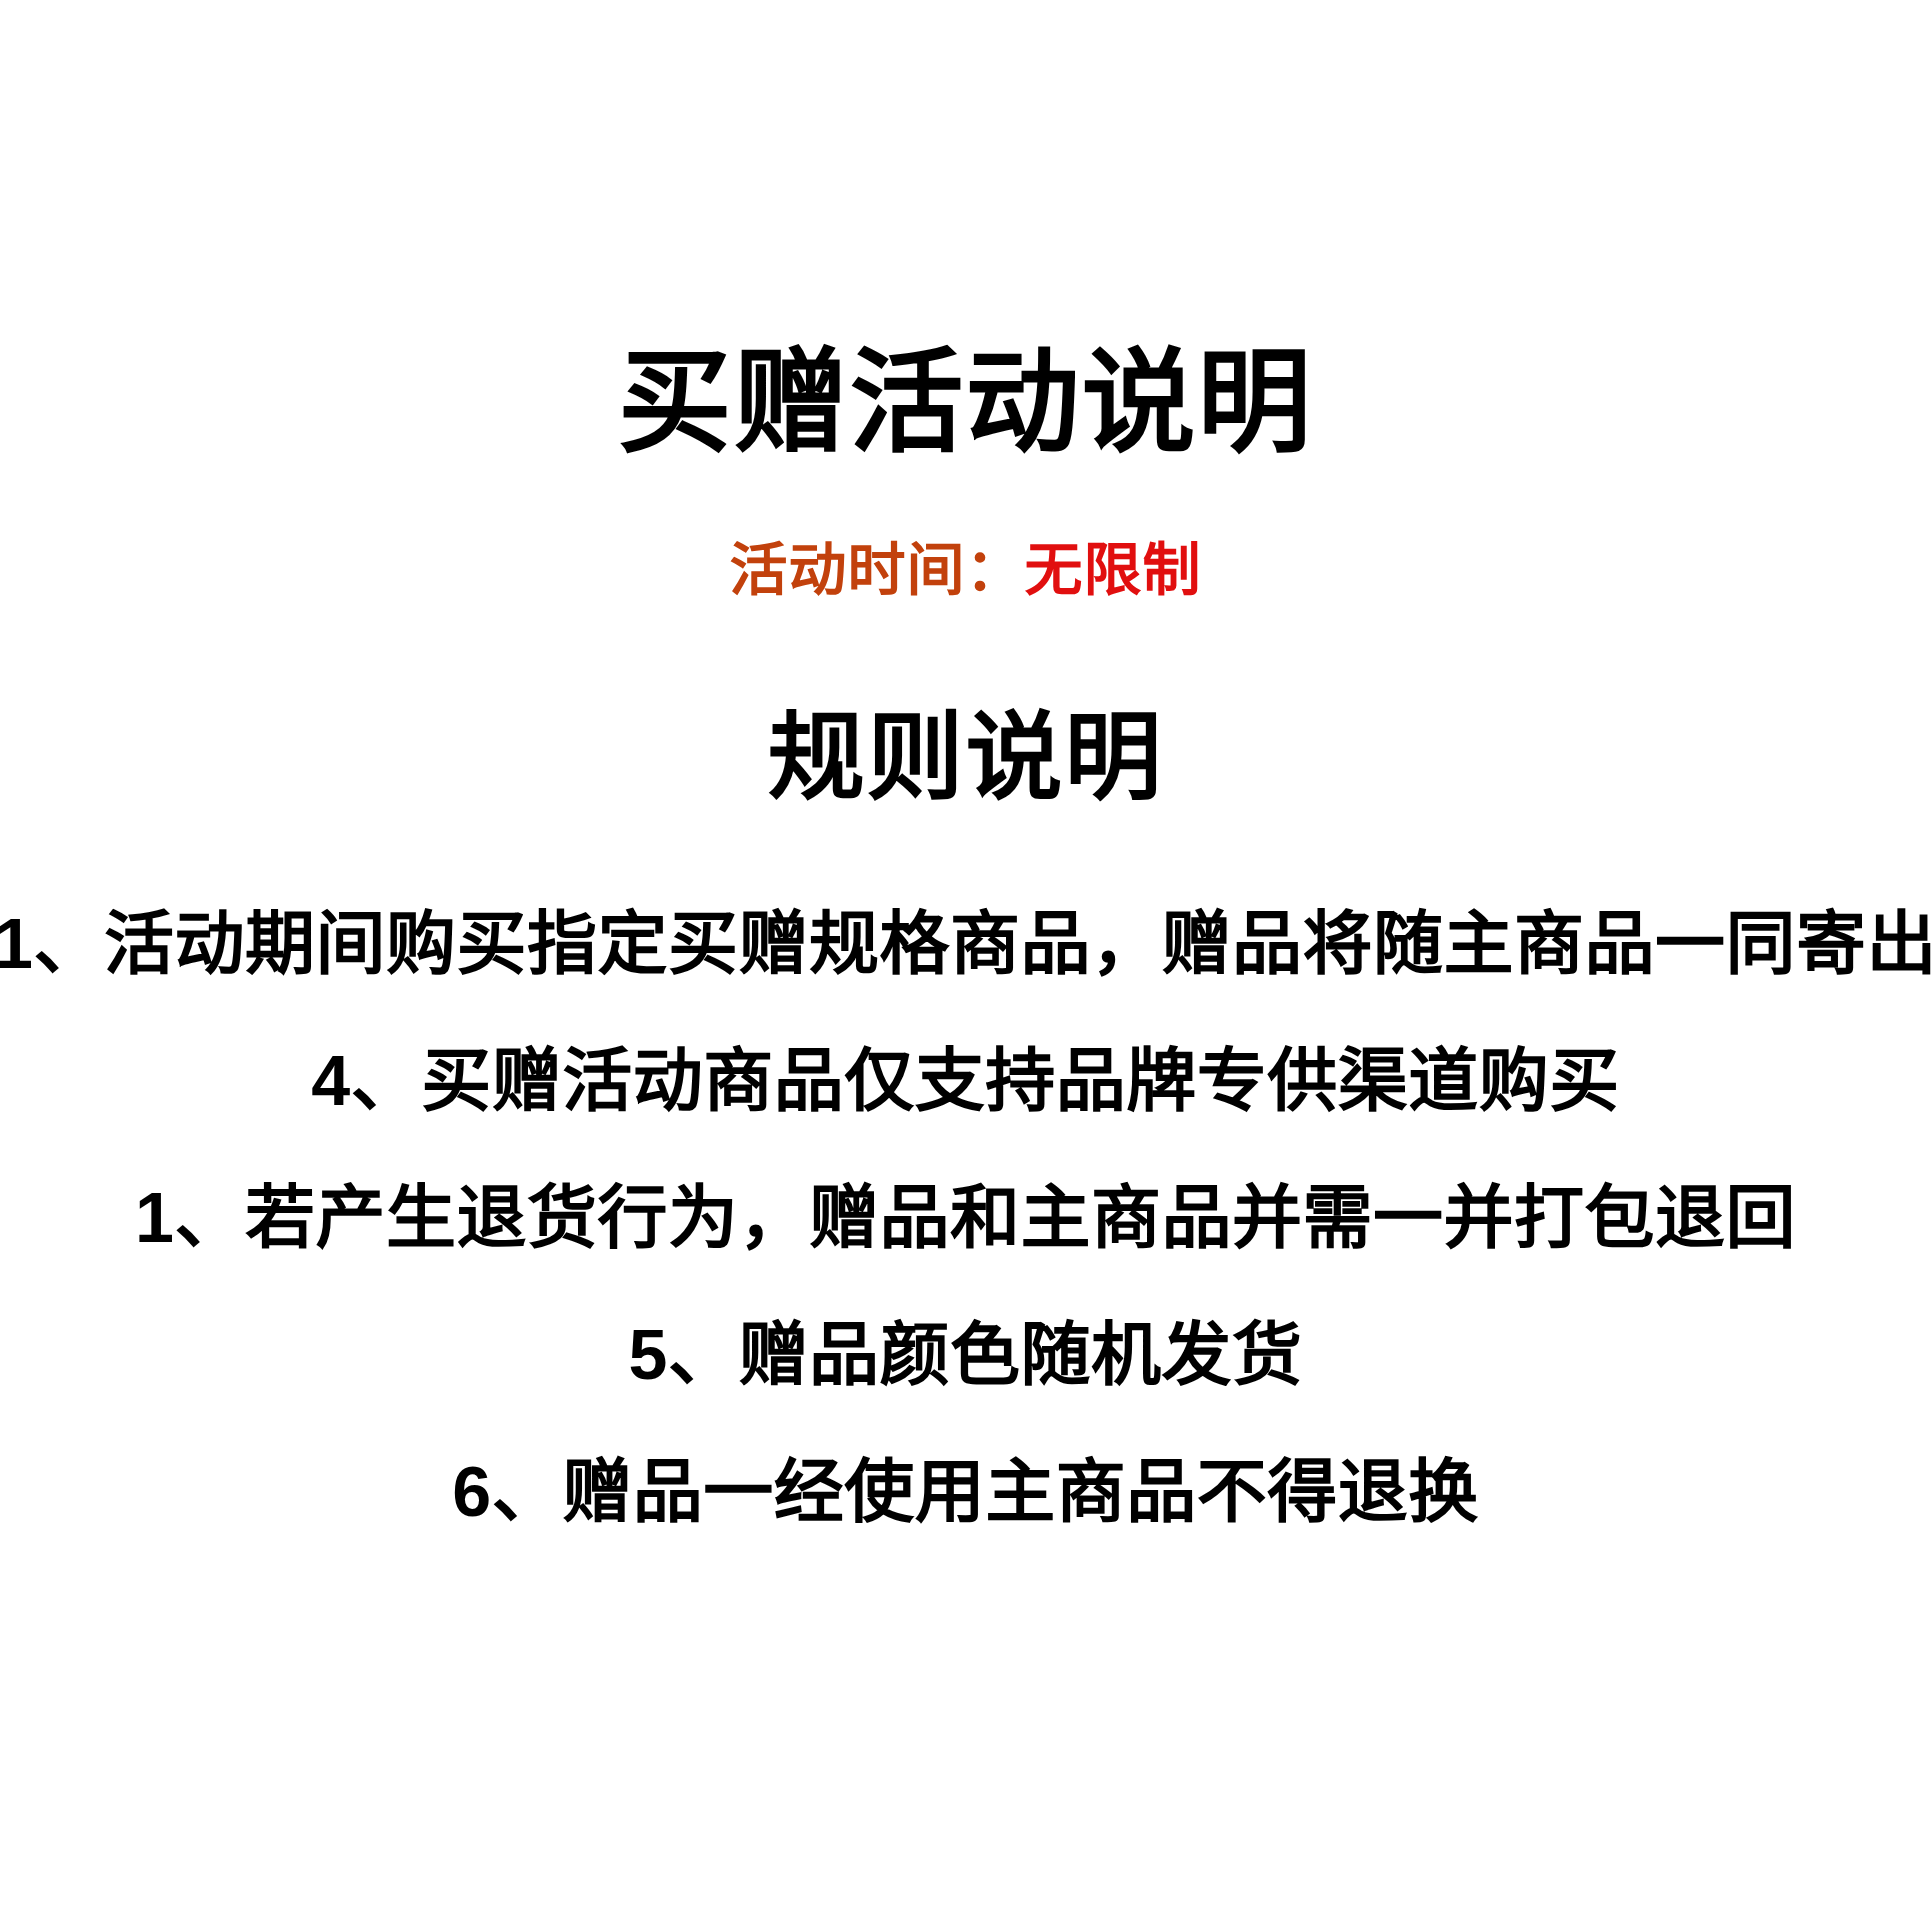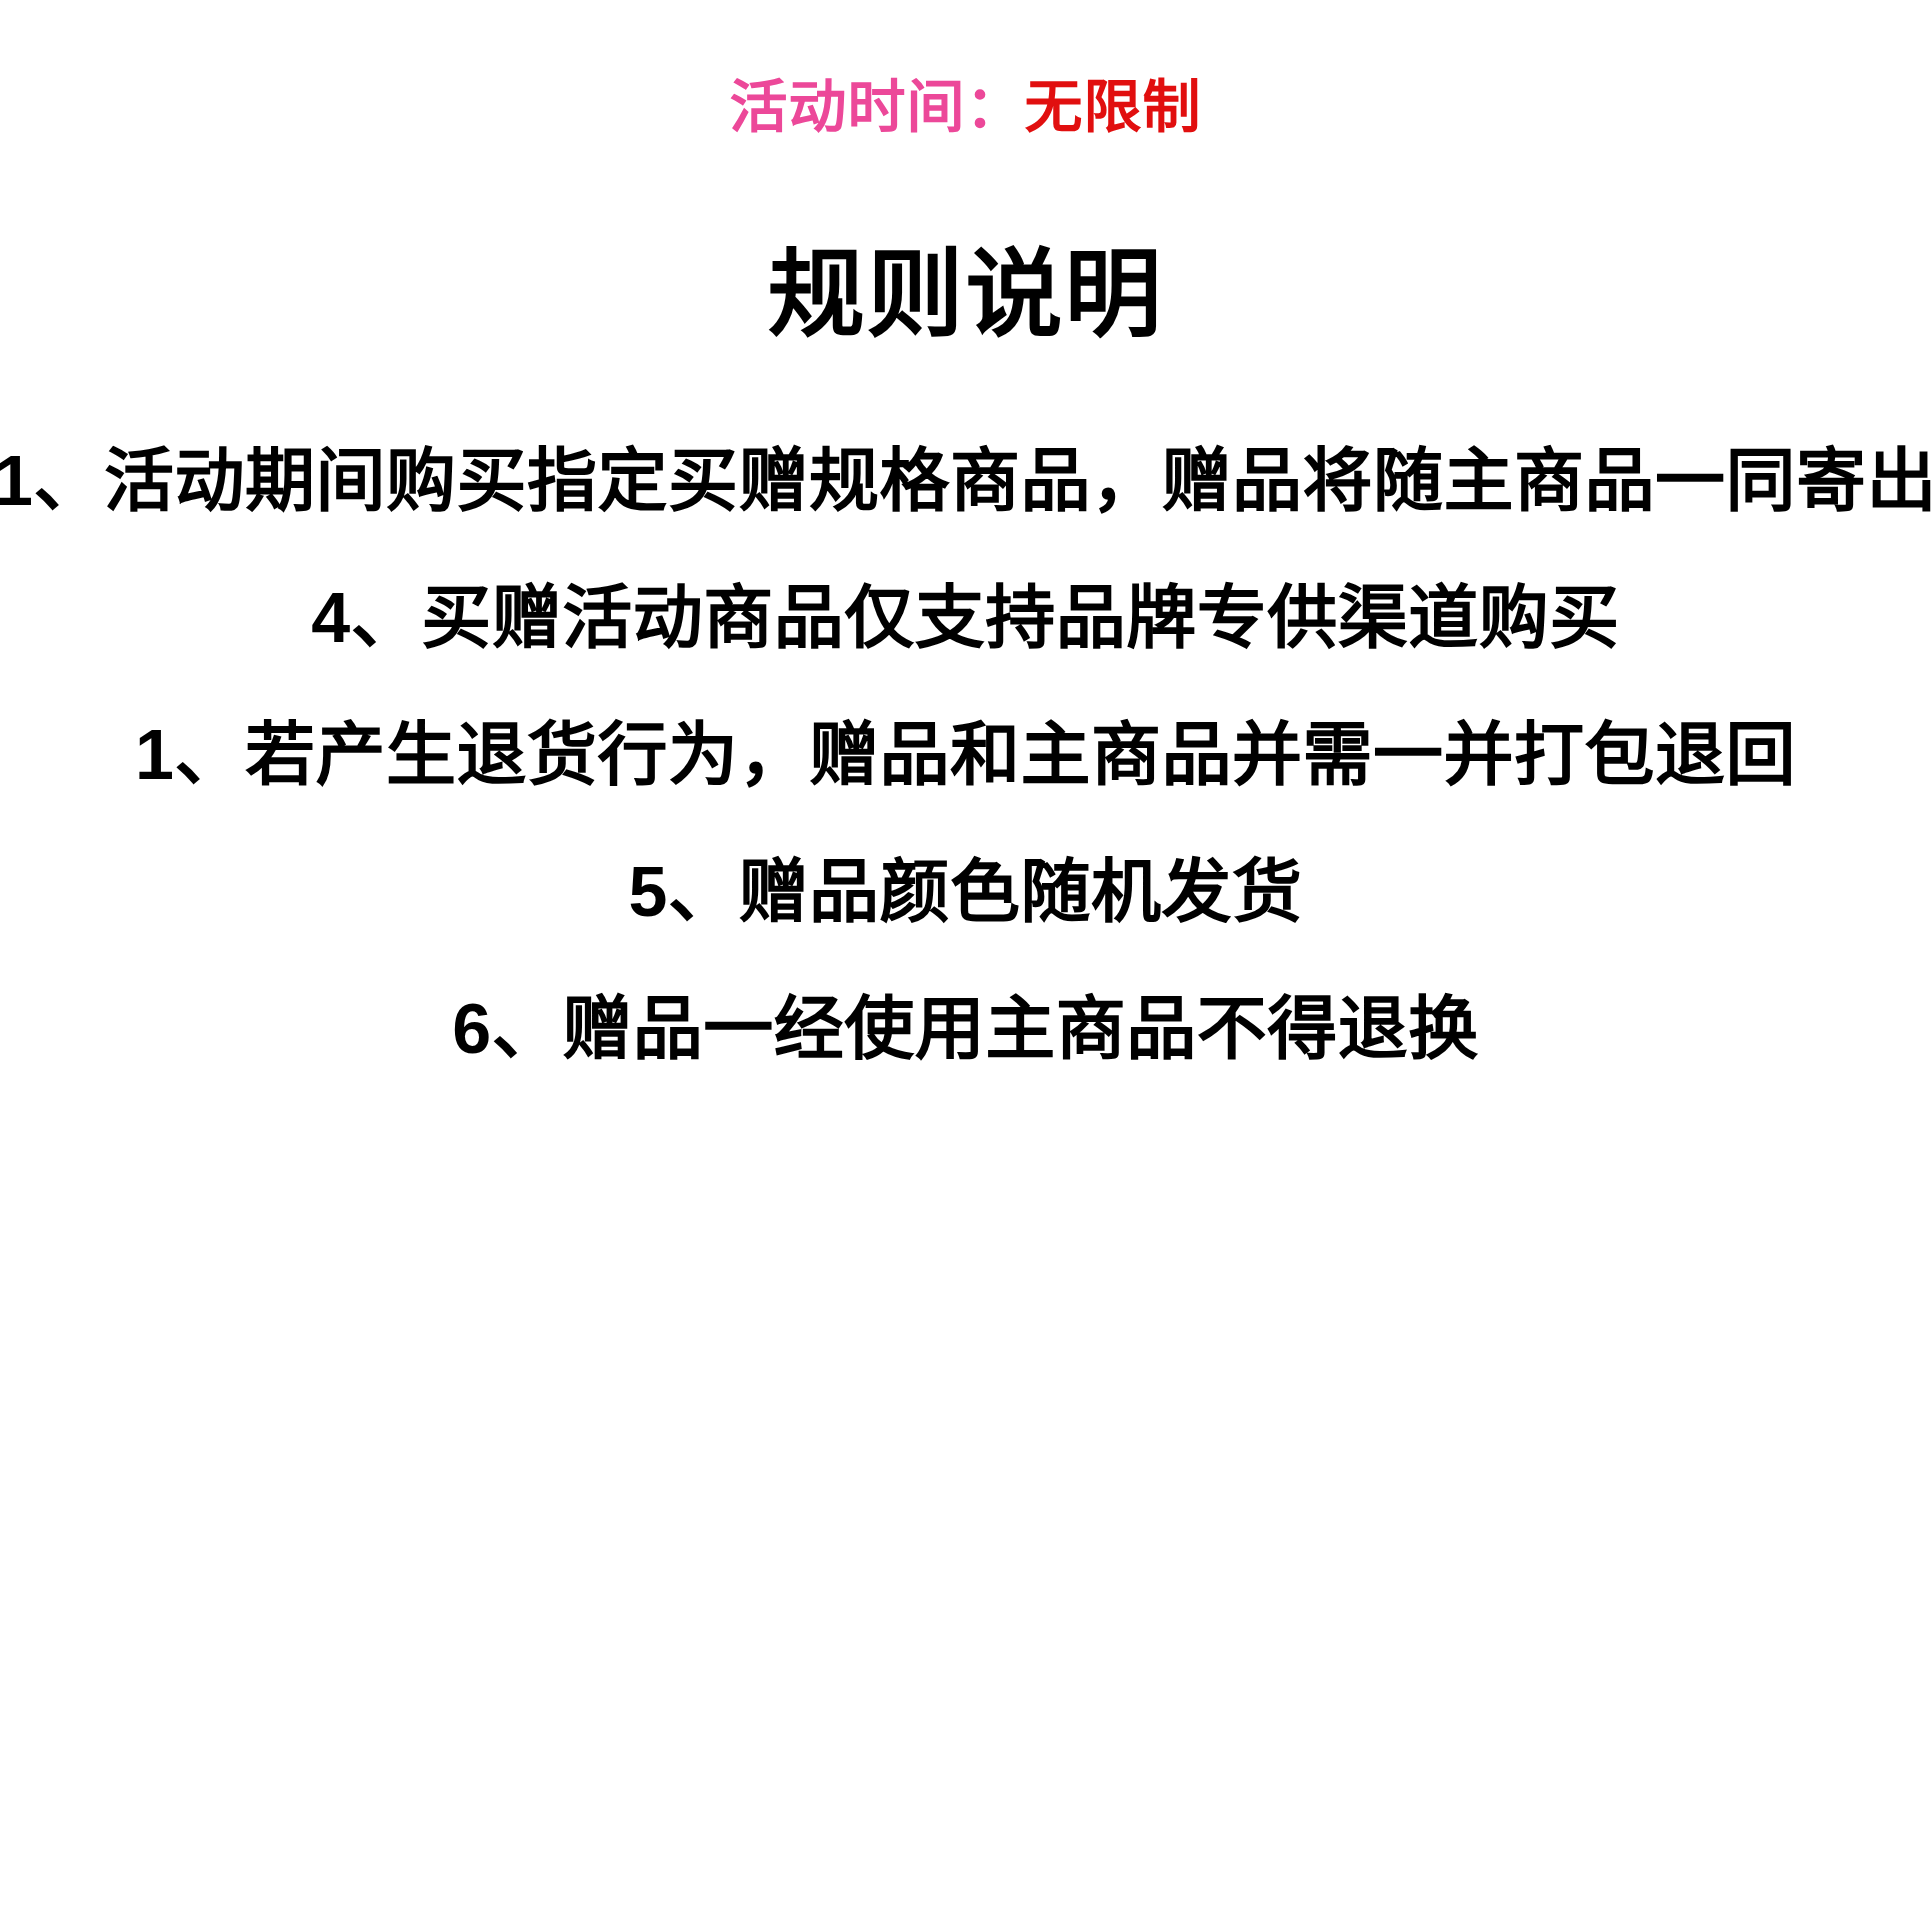"买赠活动说明" div.main-title { html: none -> <div>买赠活动说明</div> }
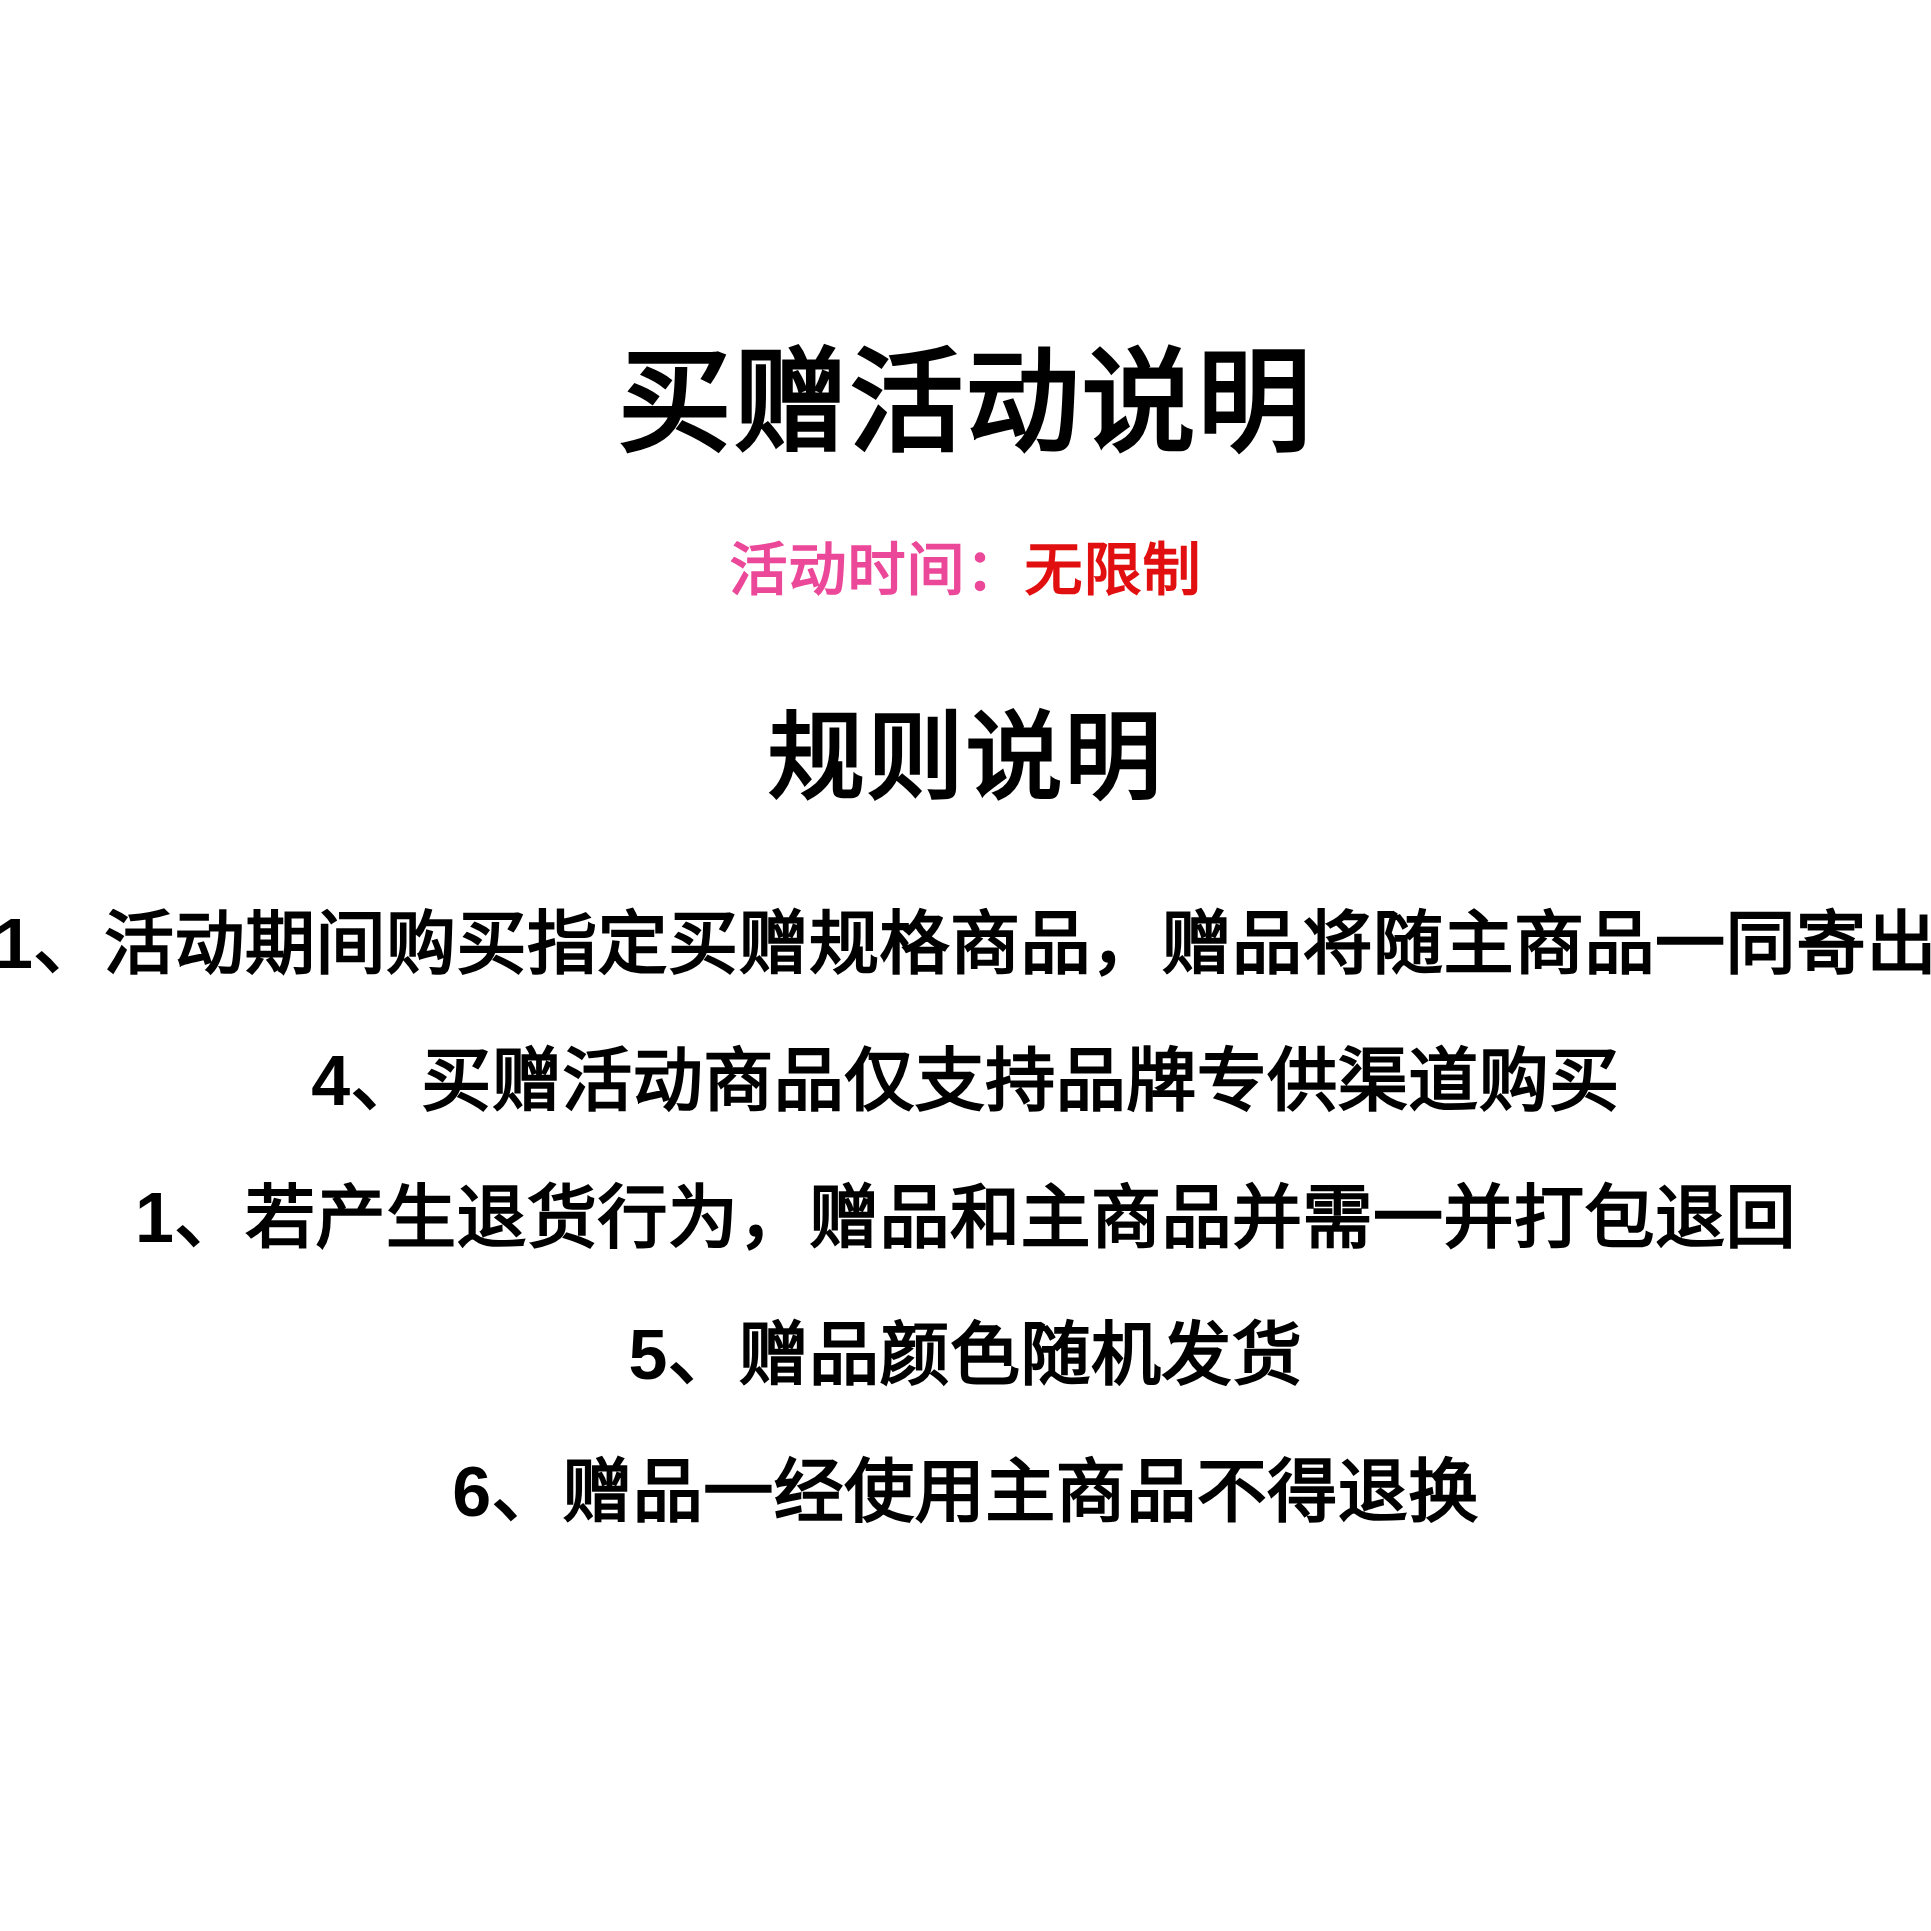"活动时间：" .activity-time .label { color: #ec4899 -> #c2410c }
